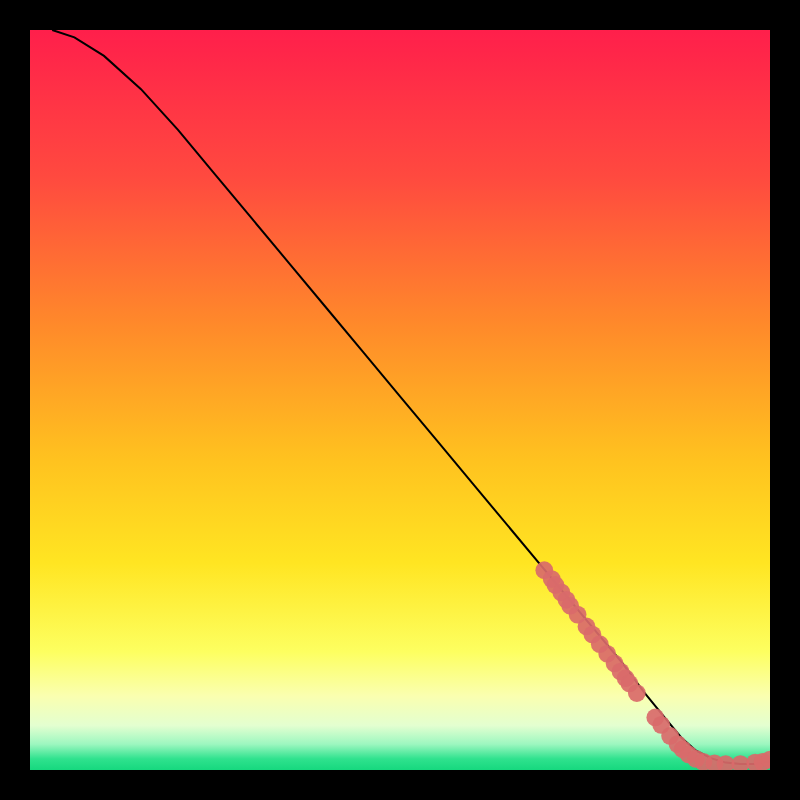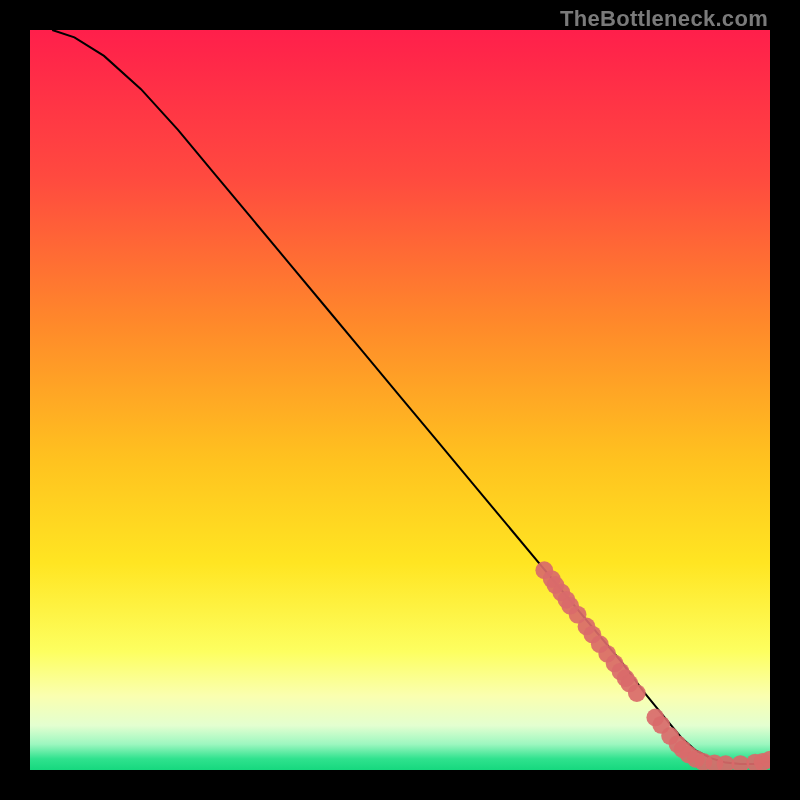"TheBottleneck.com" div.watermark { html: <div>TheBottleneck.com</div> -> none }
